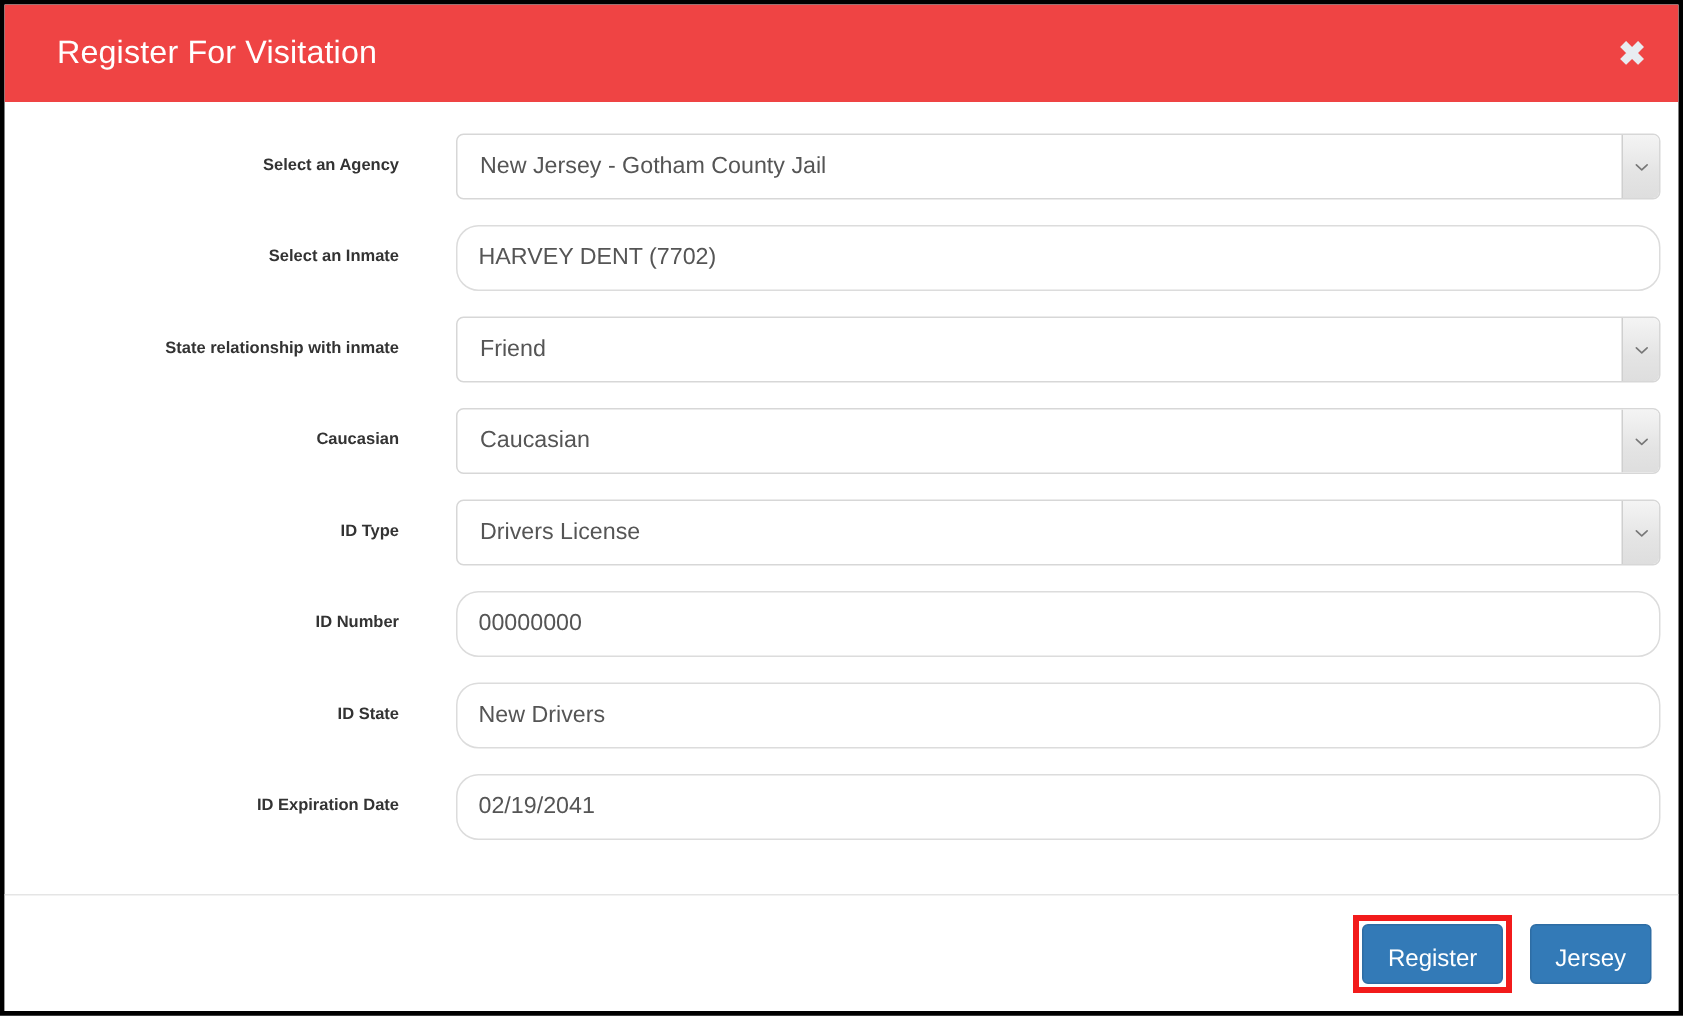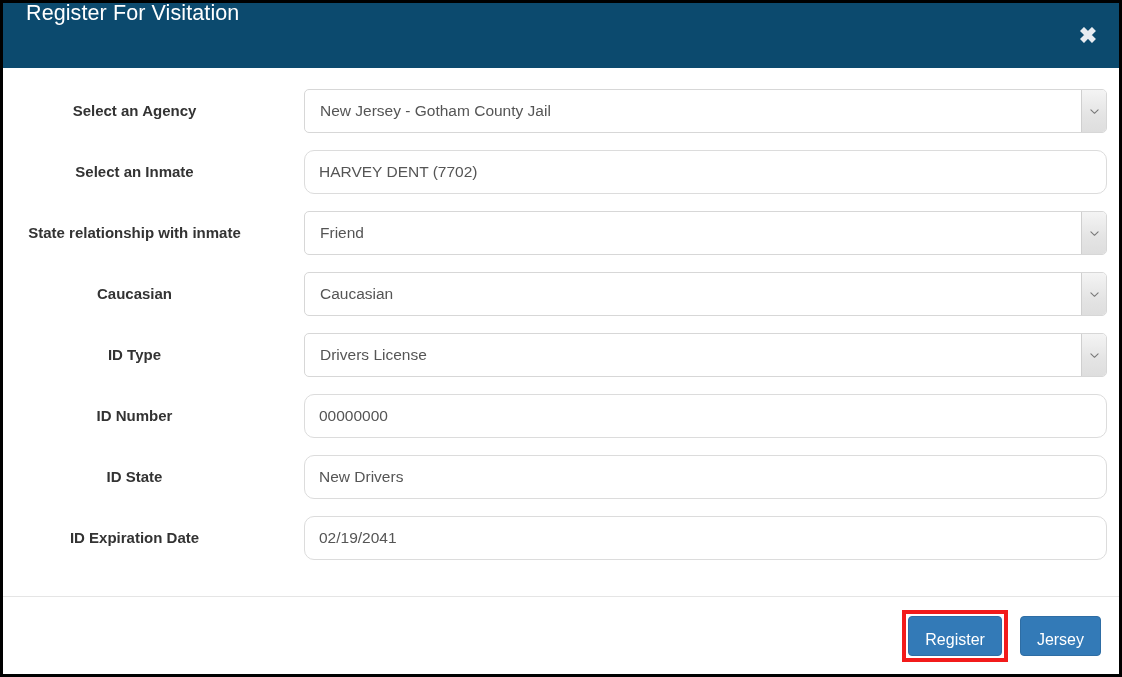"Register For Visitation" .modal-header { align-items: none -> center; background: #0c4a6e -> #ef4444; padding-left: none -> 12px }
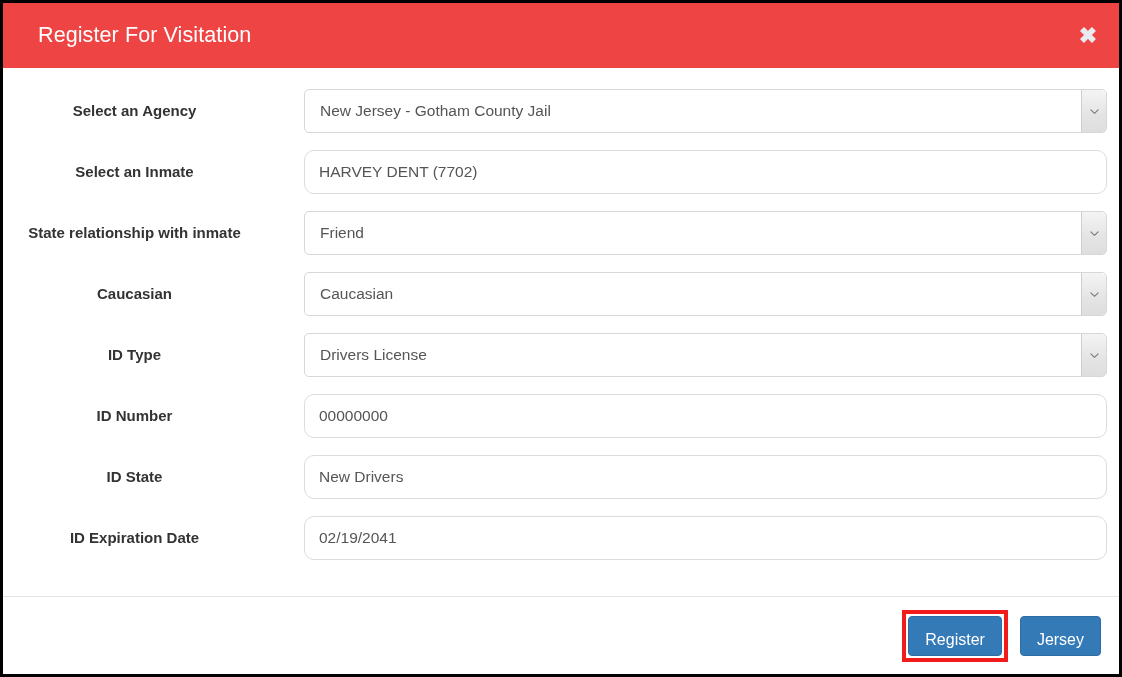"Select an Agency" .form-label { font-size: 15px -> 11px; text-align: center -> right }
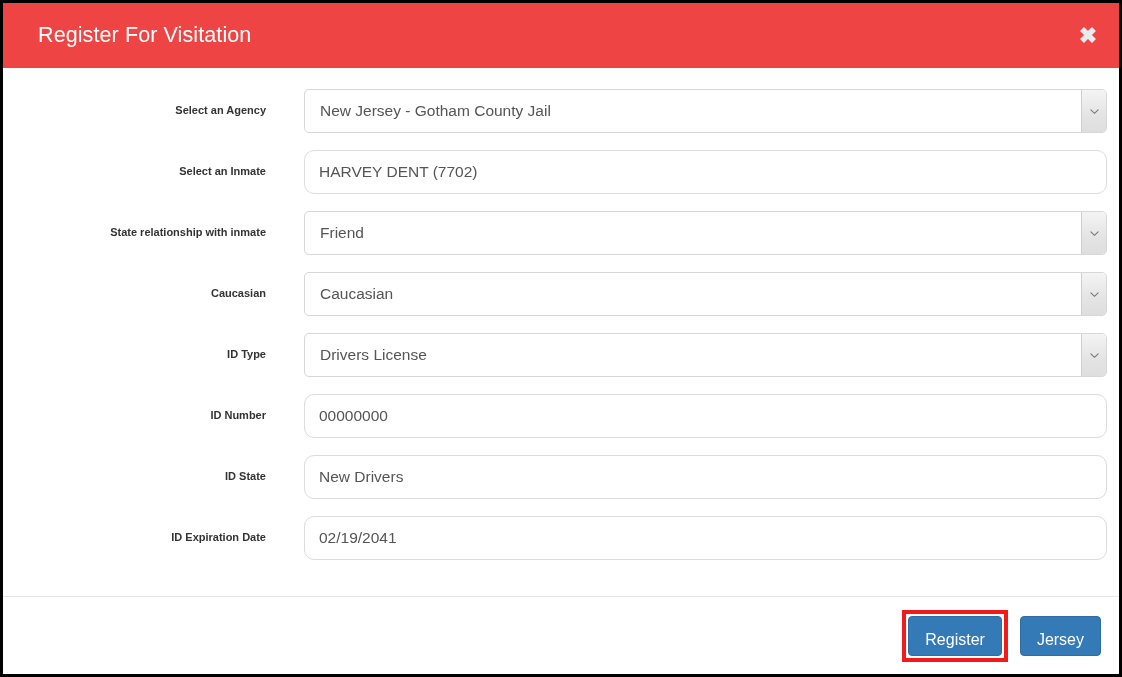"HARVEY DENT (7702)" .field { border-radius: 10px -> 15px }
